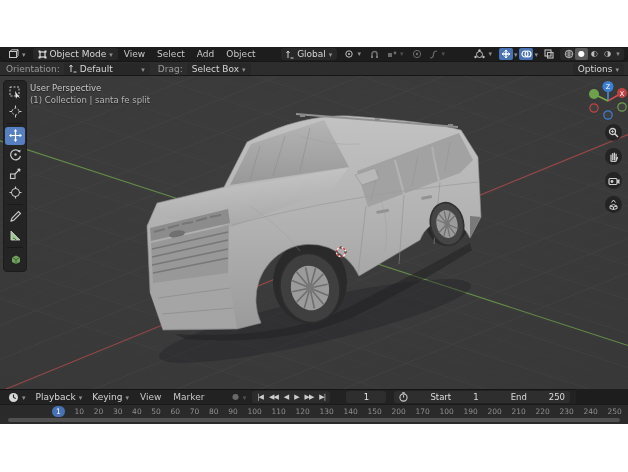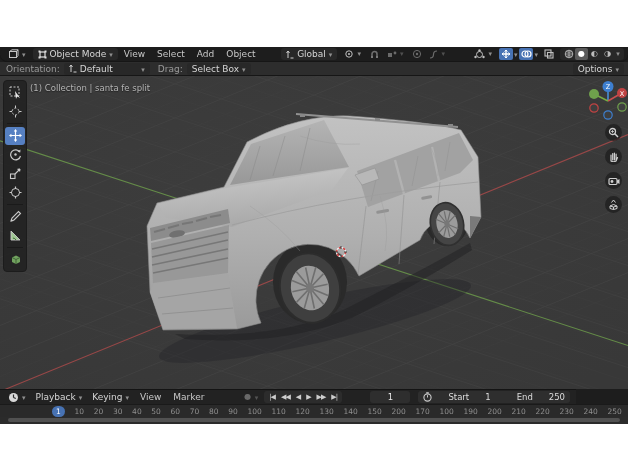"User Perspective" div { html: none -> <div>User Perspective</div> }
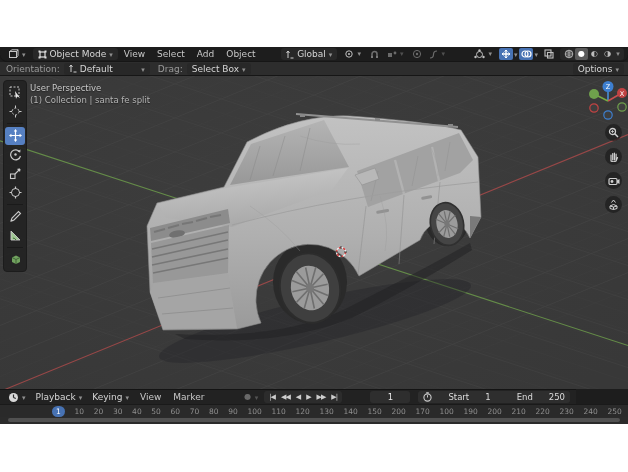"Start" .rangegrp { gap: 16px -> 22px }
